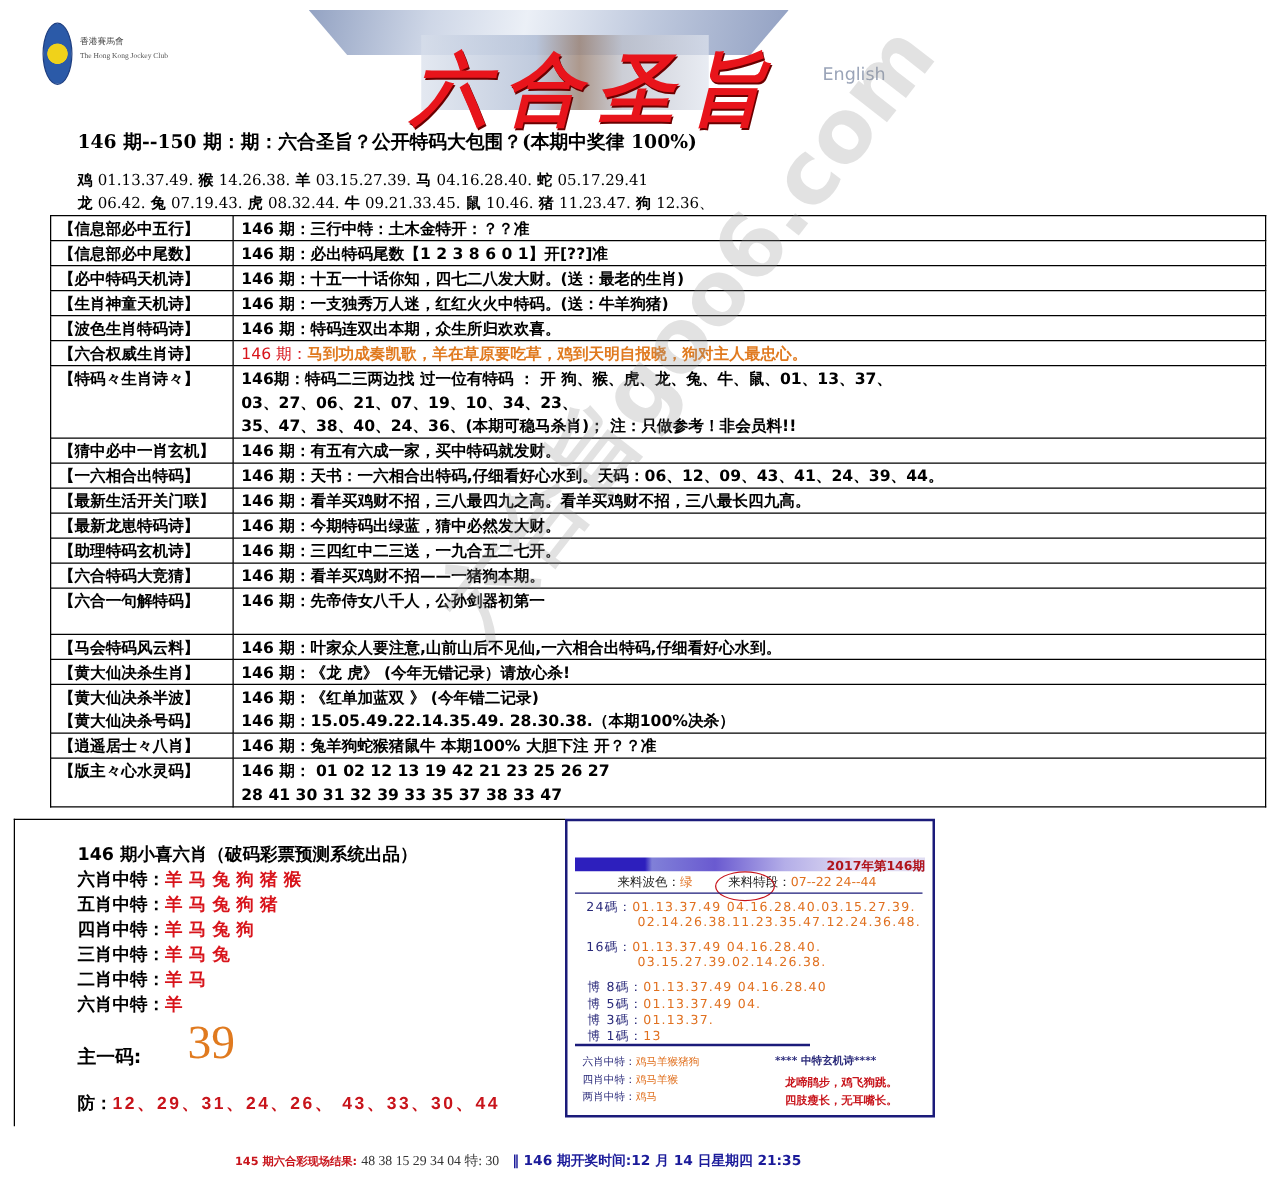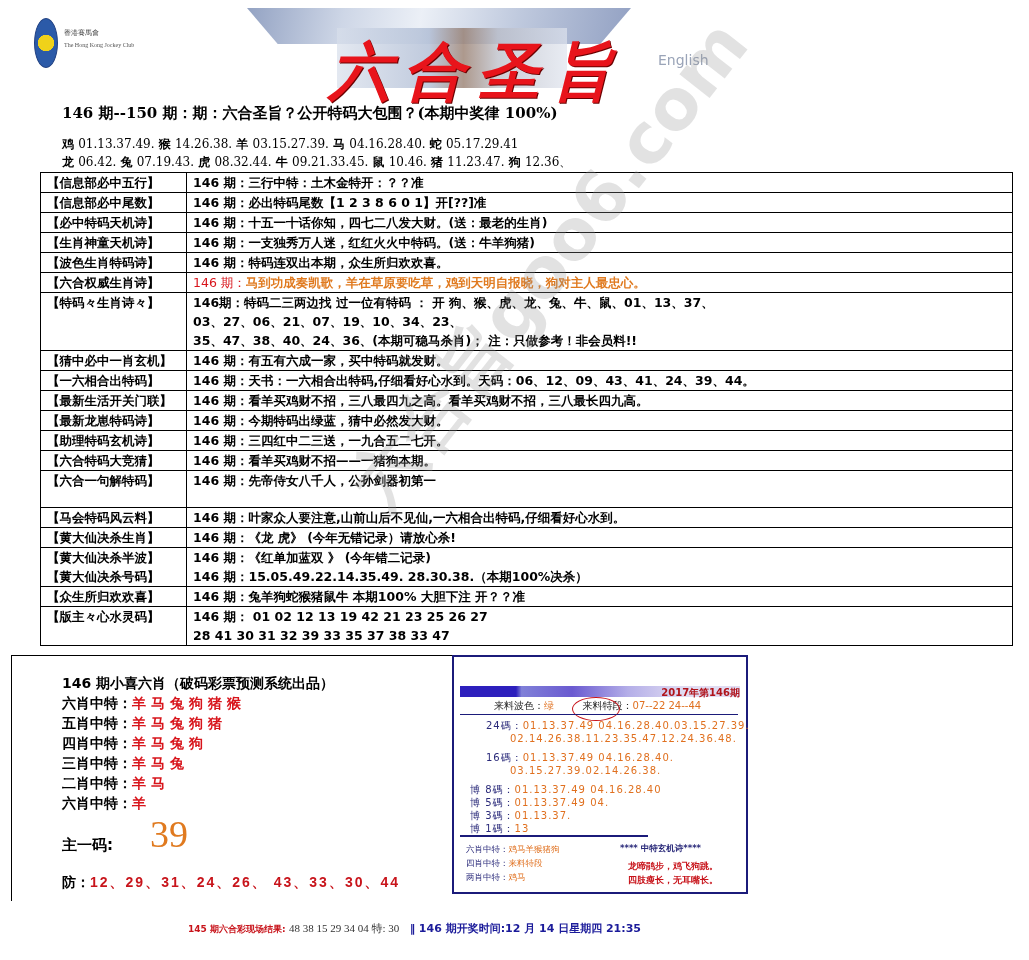"【众生所归欢欢喜】" td.lbl { text: 众生所归欢欢喜 -> 逍遥居士々八肖 }
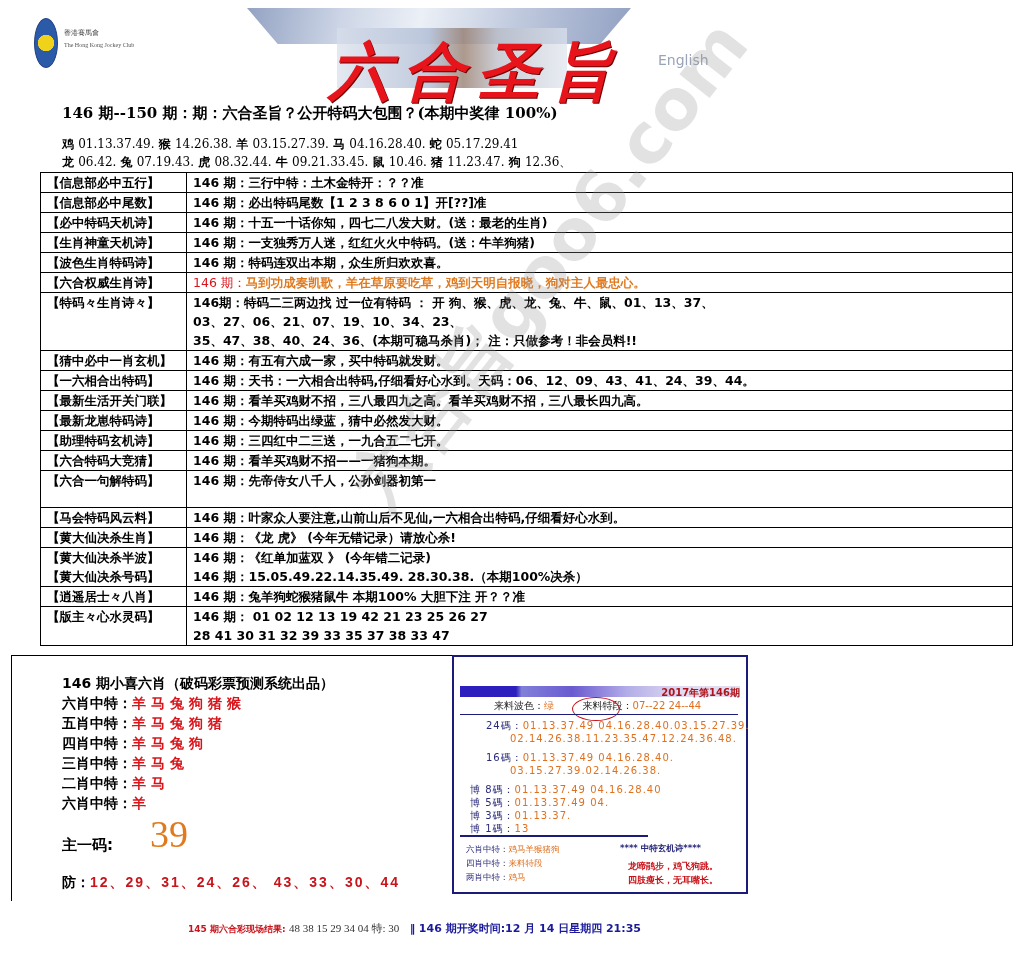"24碼：01.13.37.49 04.16.28.40.03.15.27.39." .forum-row { left: 32px -> 15px }
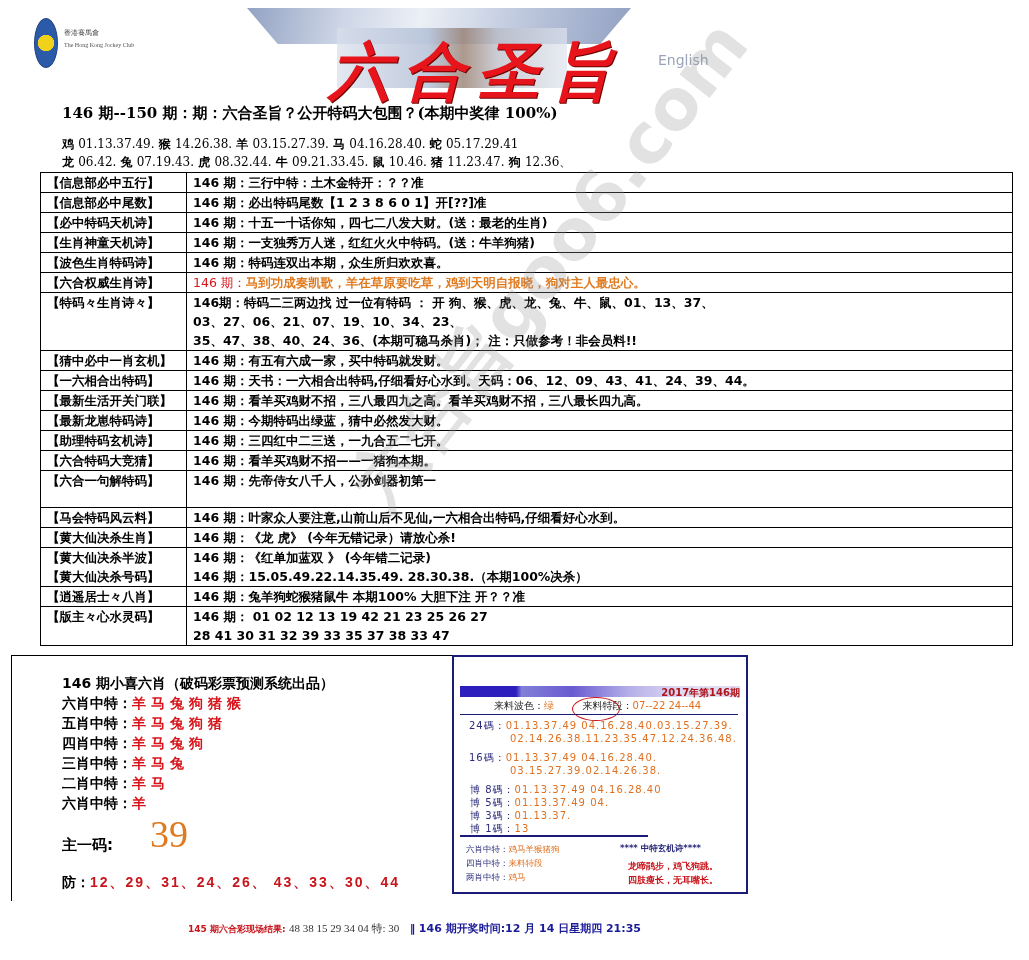"来料特段" span.o { text: 来料特段 -> 鸡马羊猴 }
